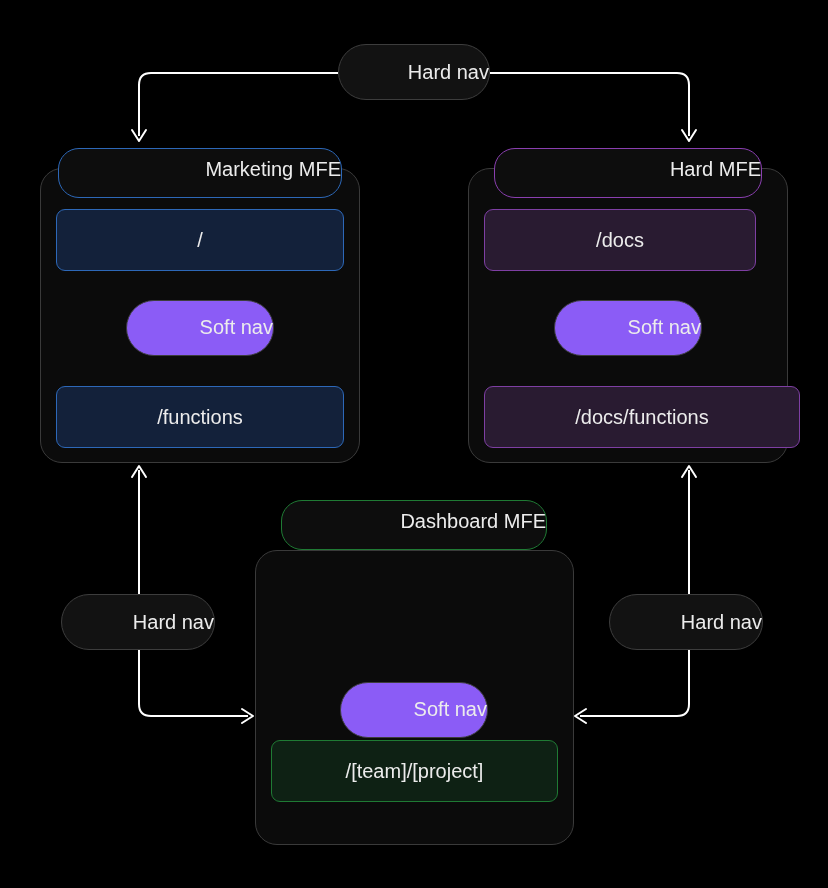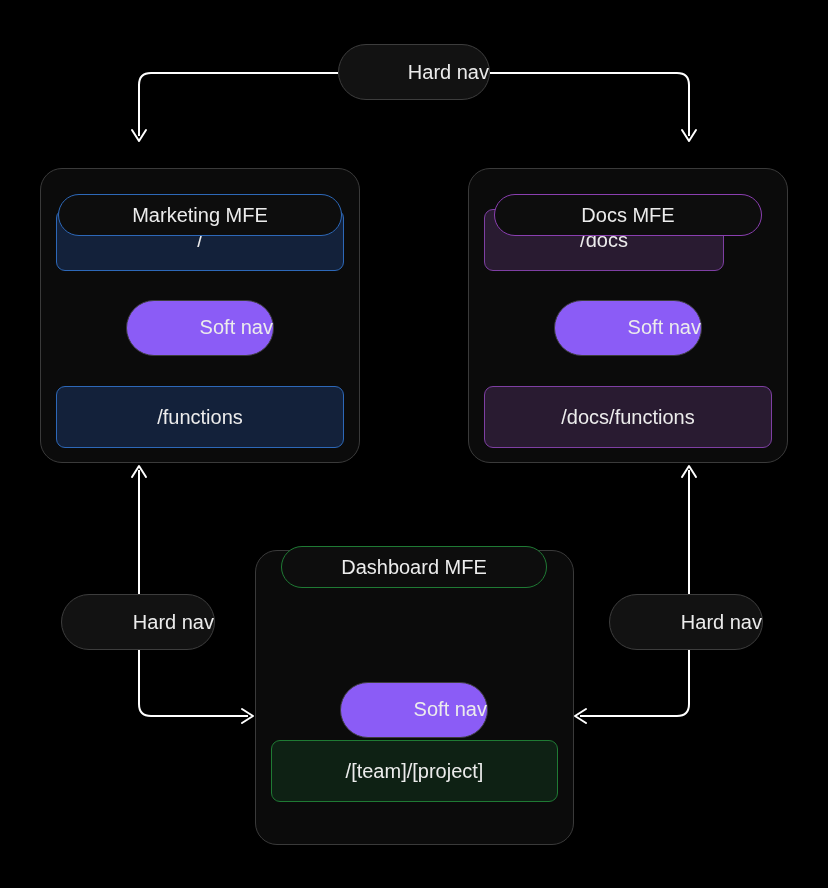"Marketing MFE" .mfe-title { height: 42px -> 50px; margin-top: 46px -> none; text-align: center -> right }
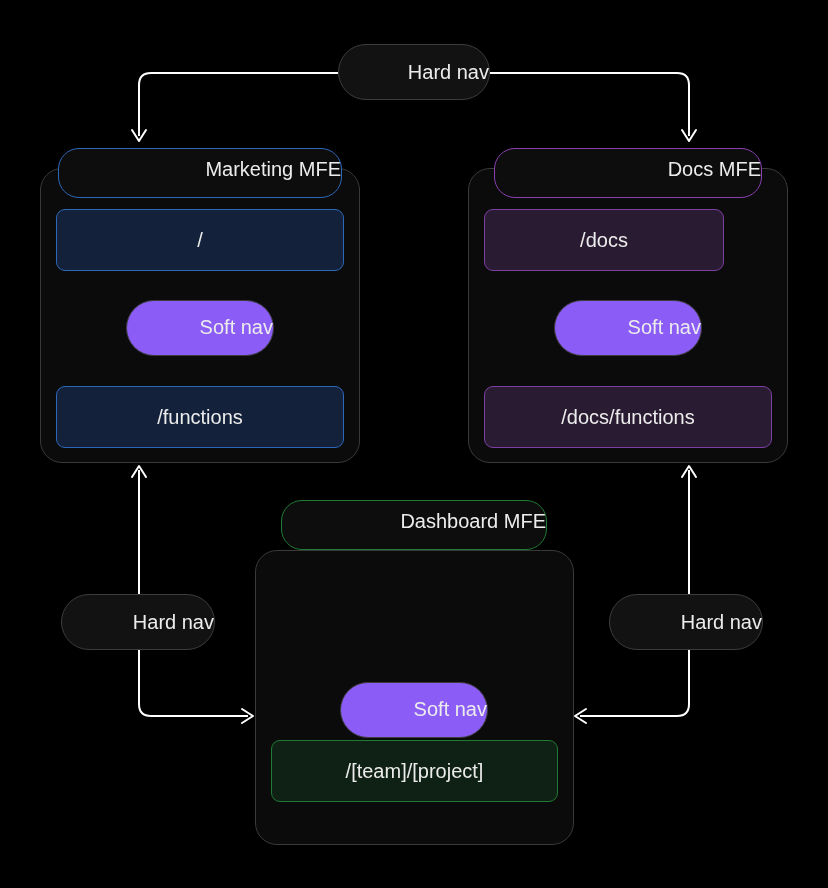"Docs MFE" div.mfe-title { text: Docs -> Hard }
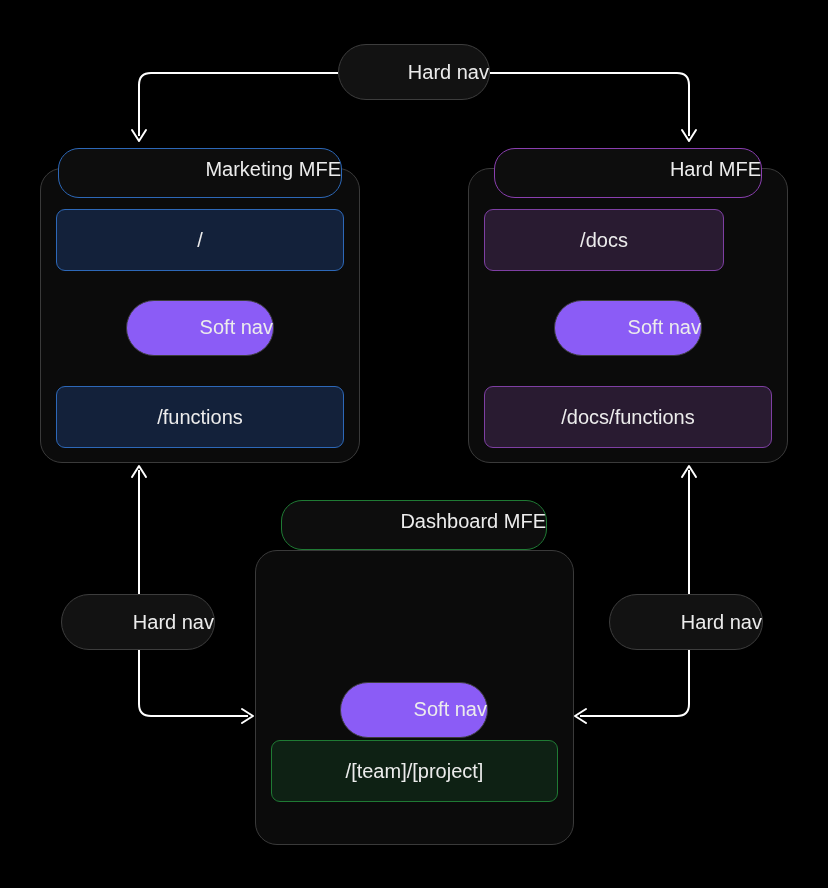"/docs" #route-dc-docs { width: 240px -> 272px }
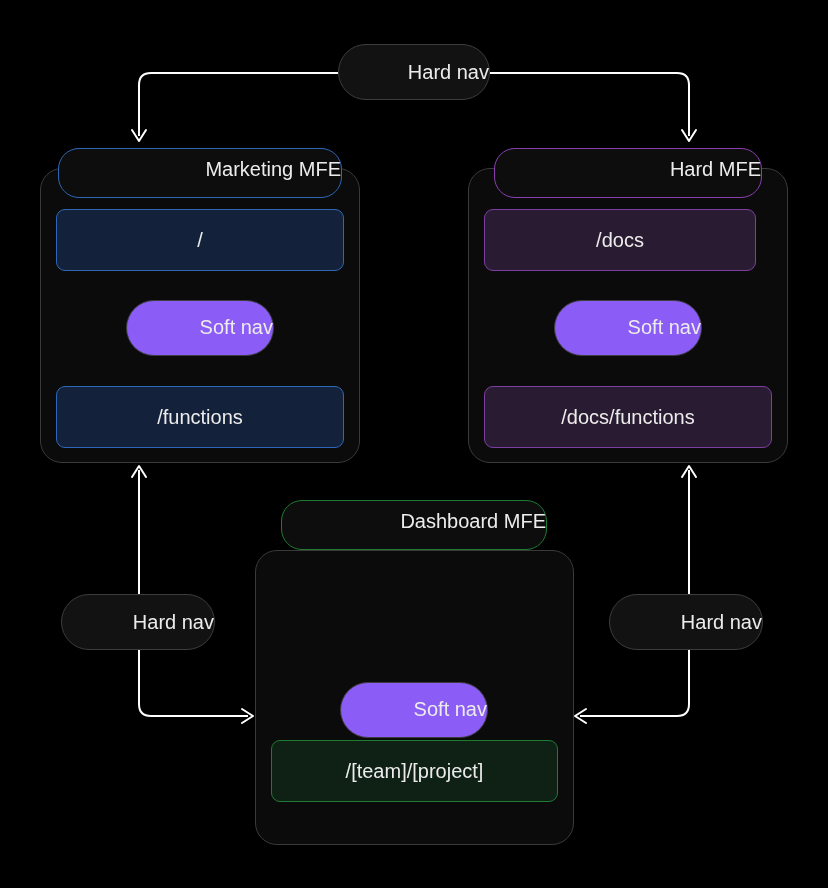"/docs/functions" #route-dc-funcs { width: 288px -> 316px }
